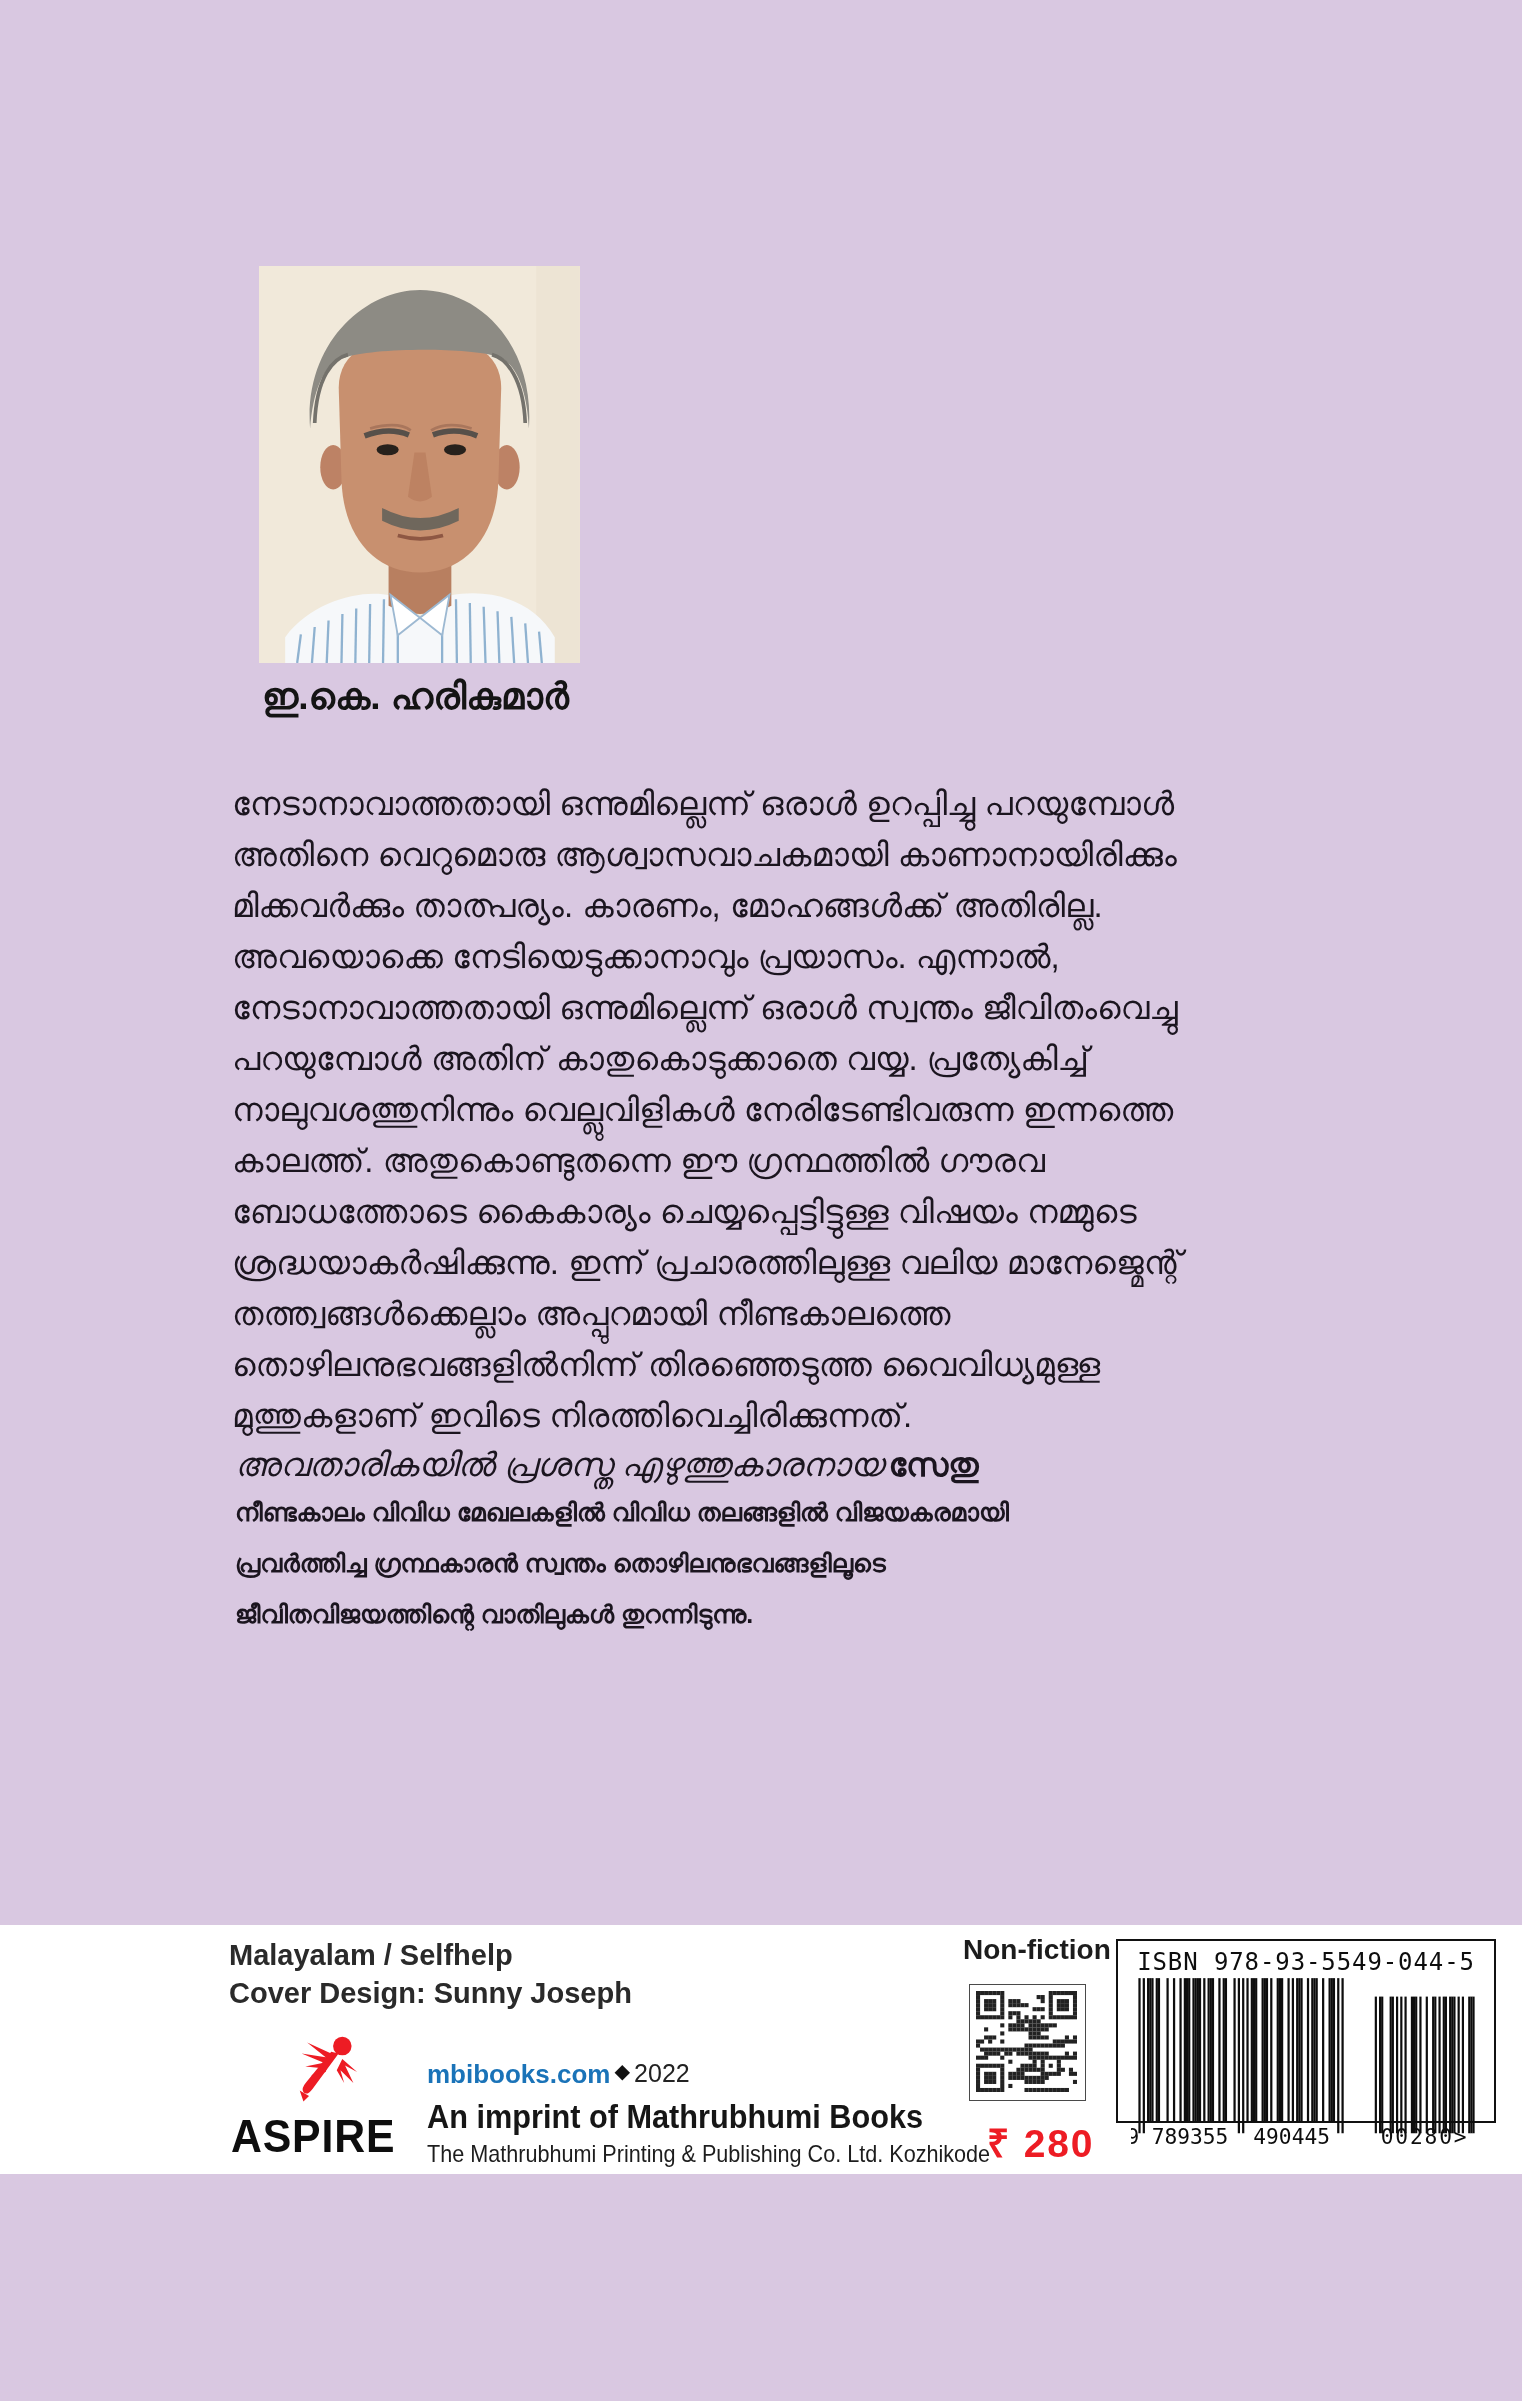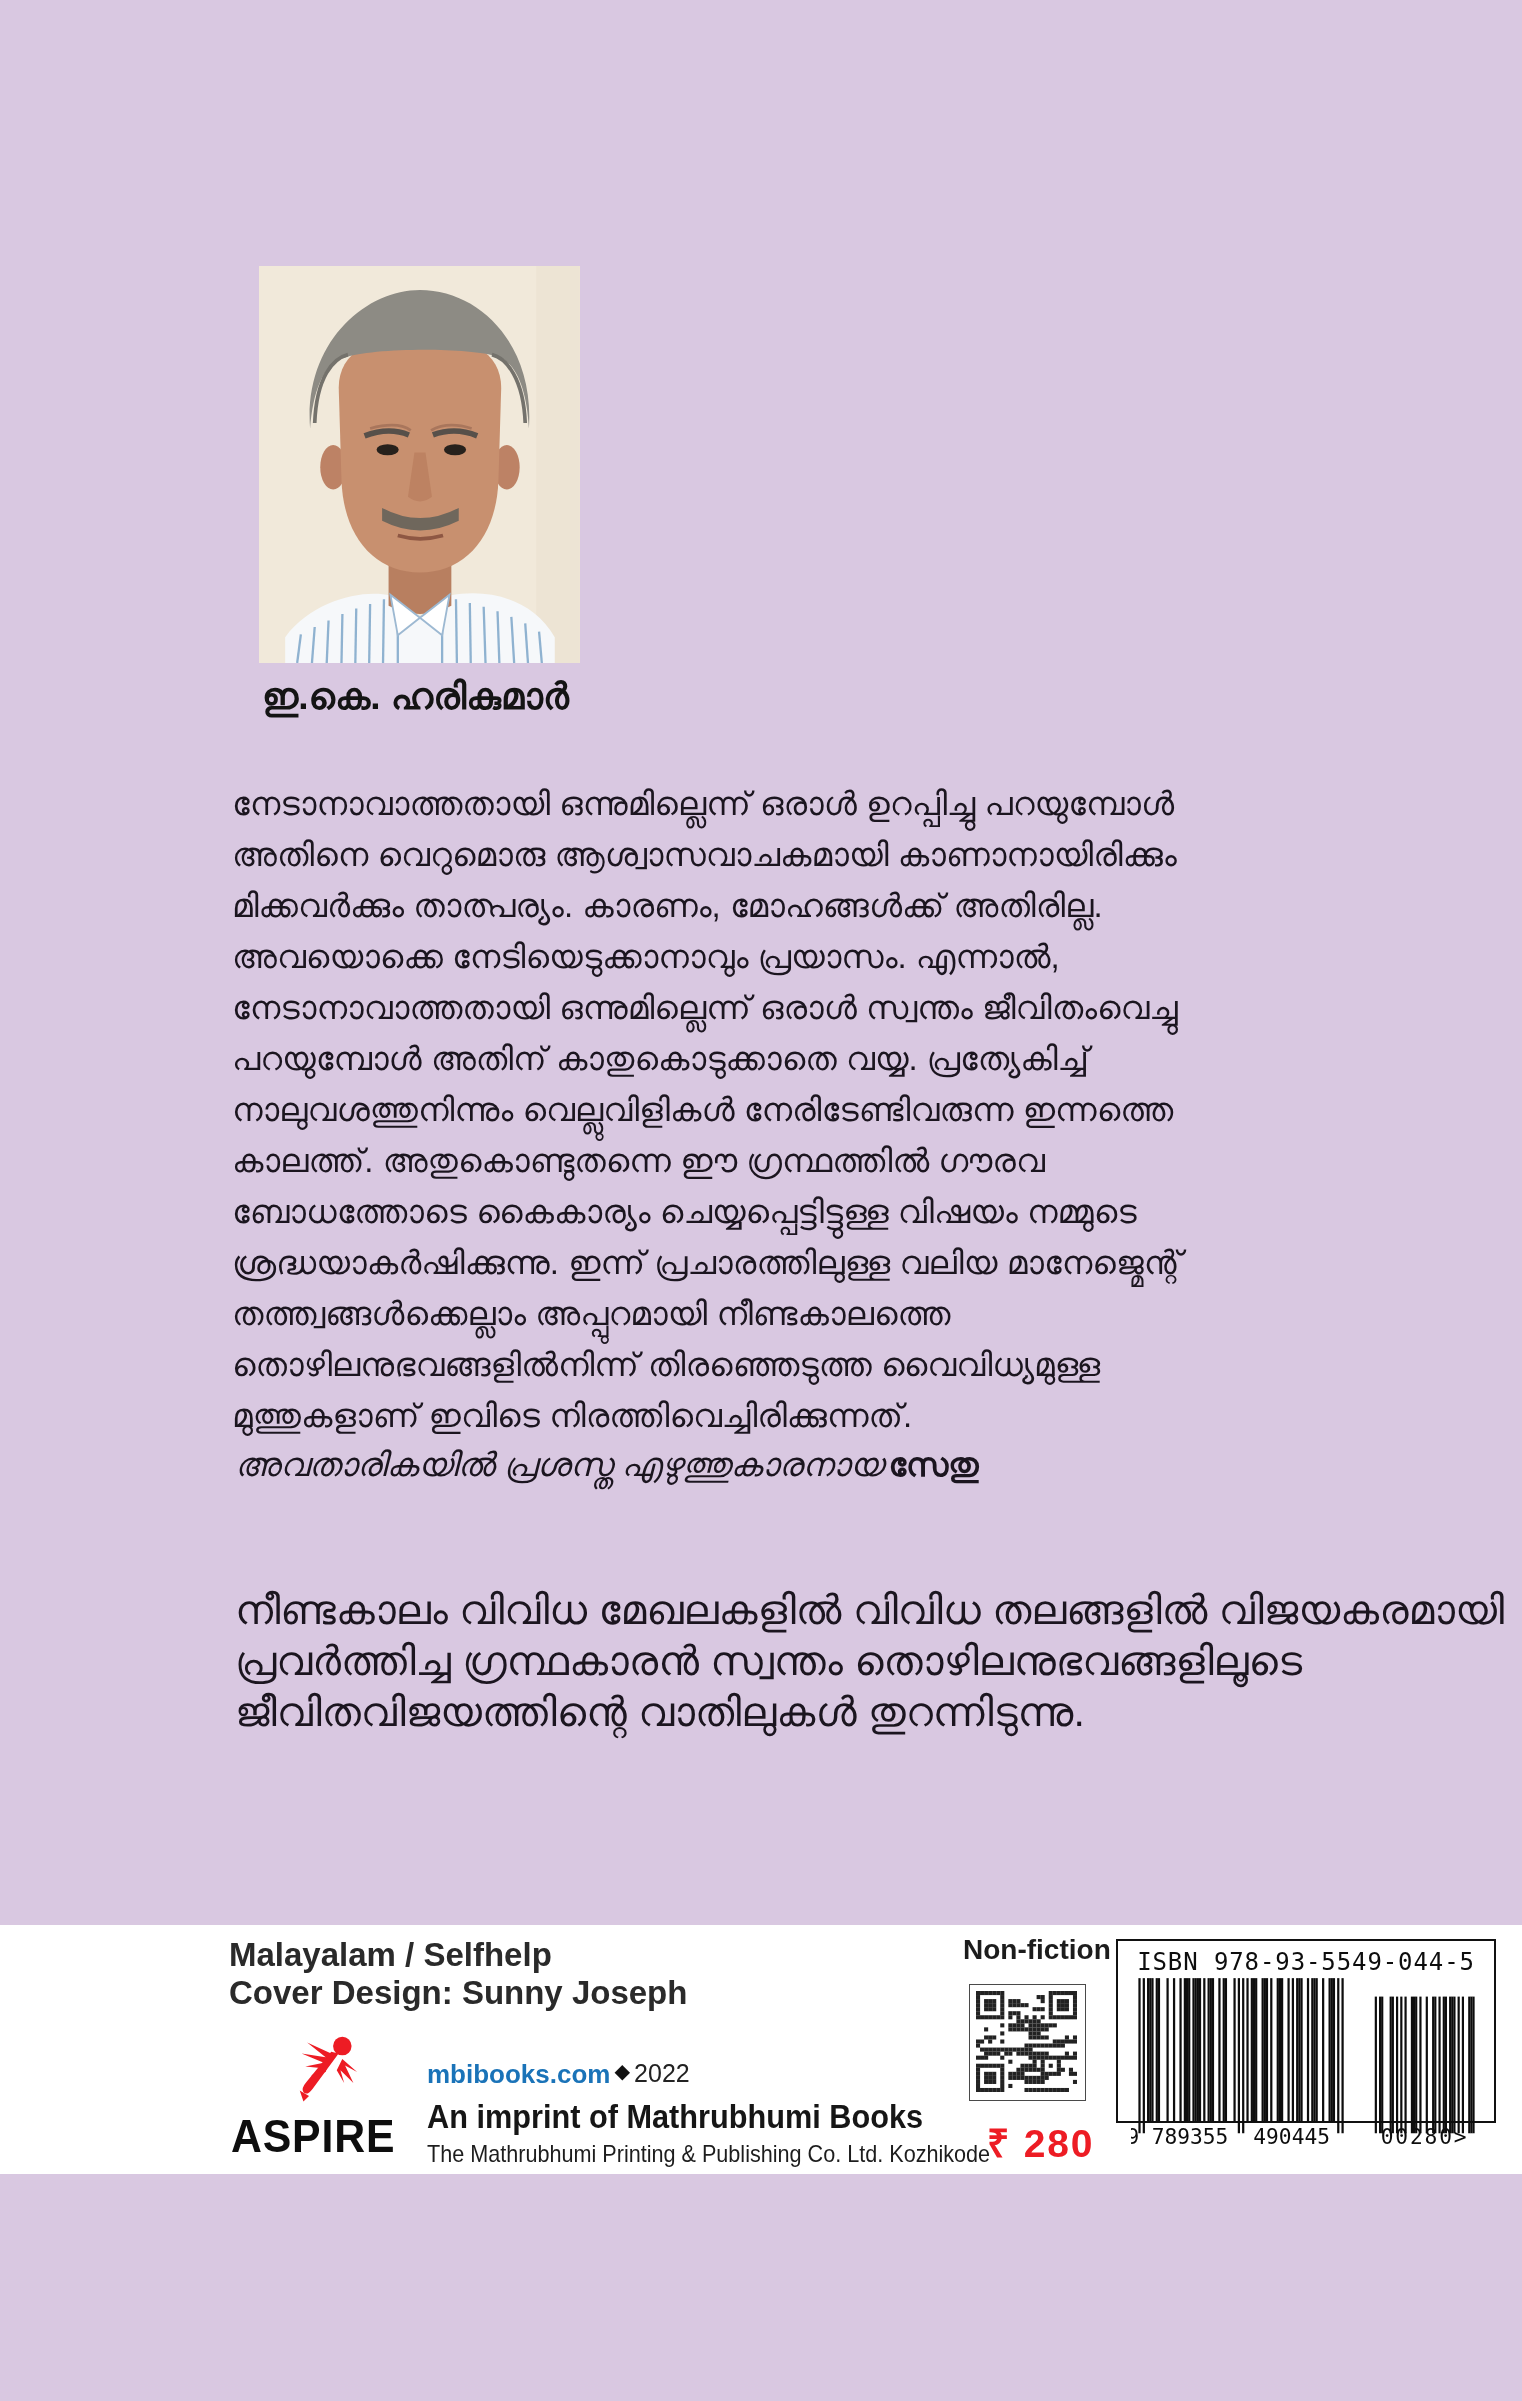"നീണ്ടകാലം വിവിധ മേഖലകളിൽ വിവിധ തലങ്ങളിൽ" .summary { font-size: 41px -> 25px; font-weight: 400 -> 700; top: 1585px -> 1487px }
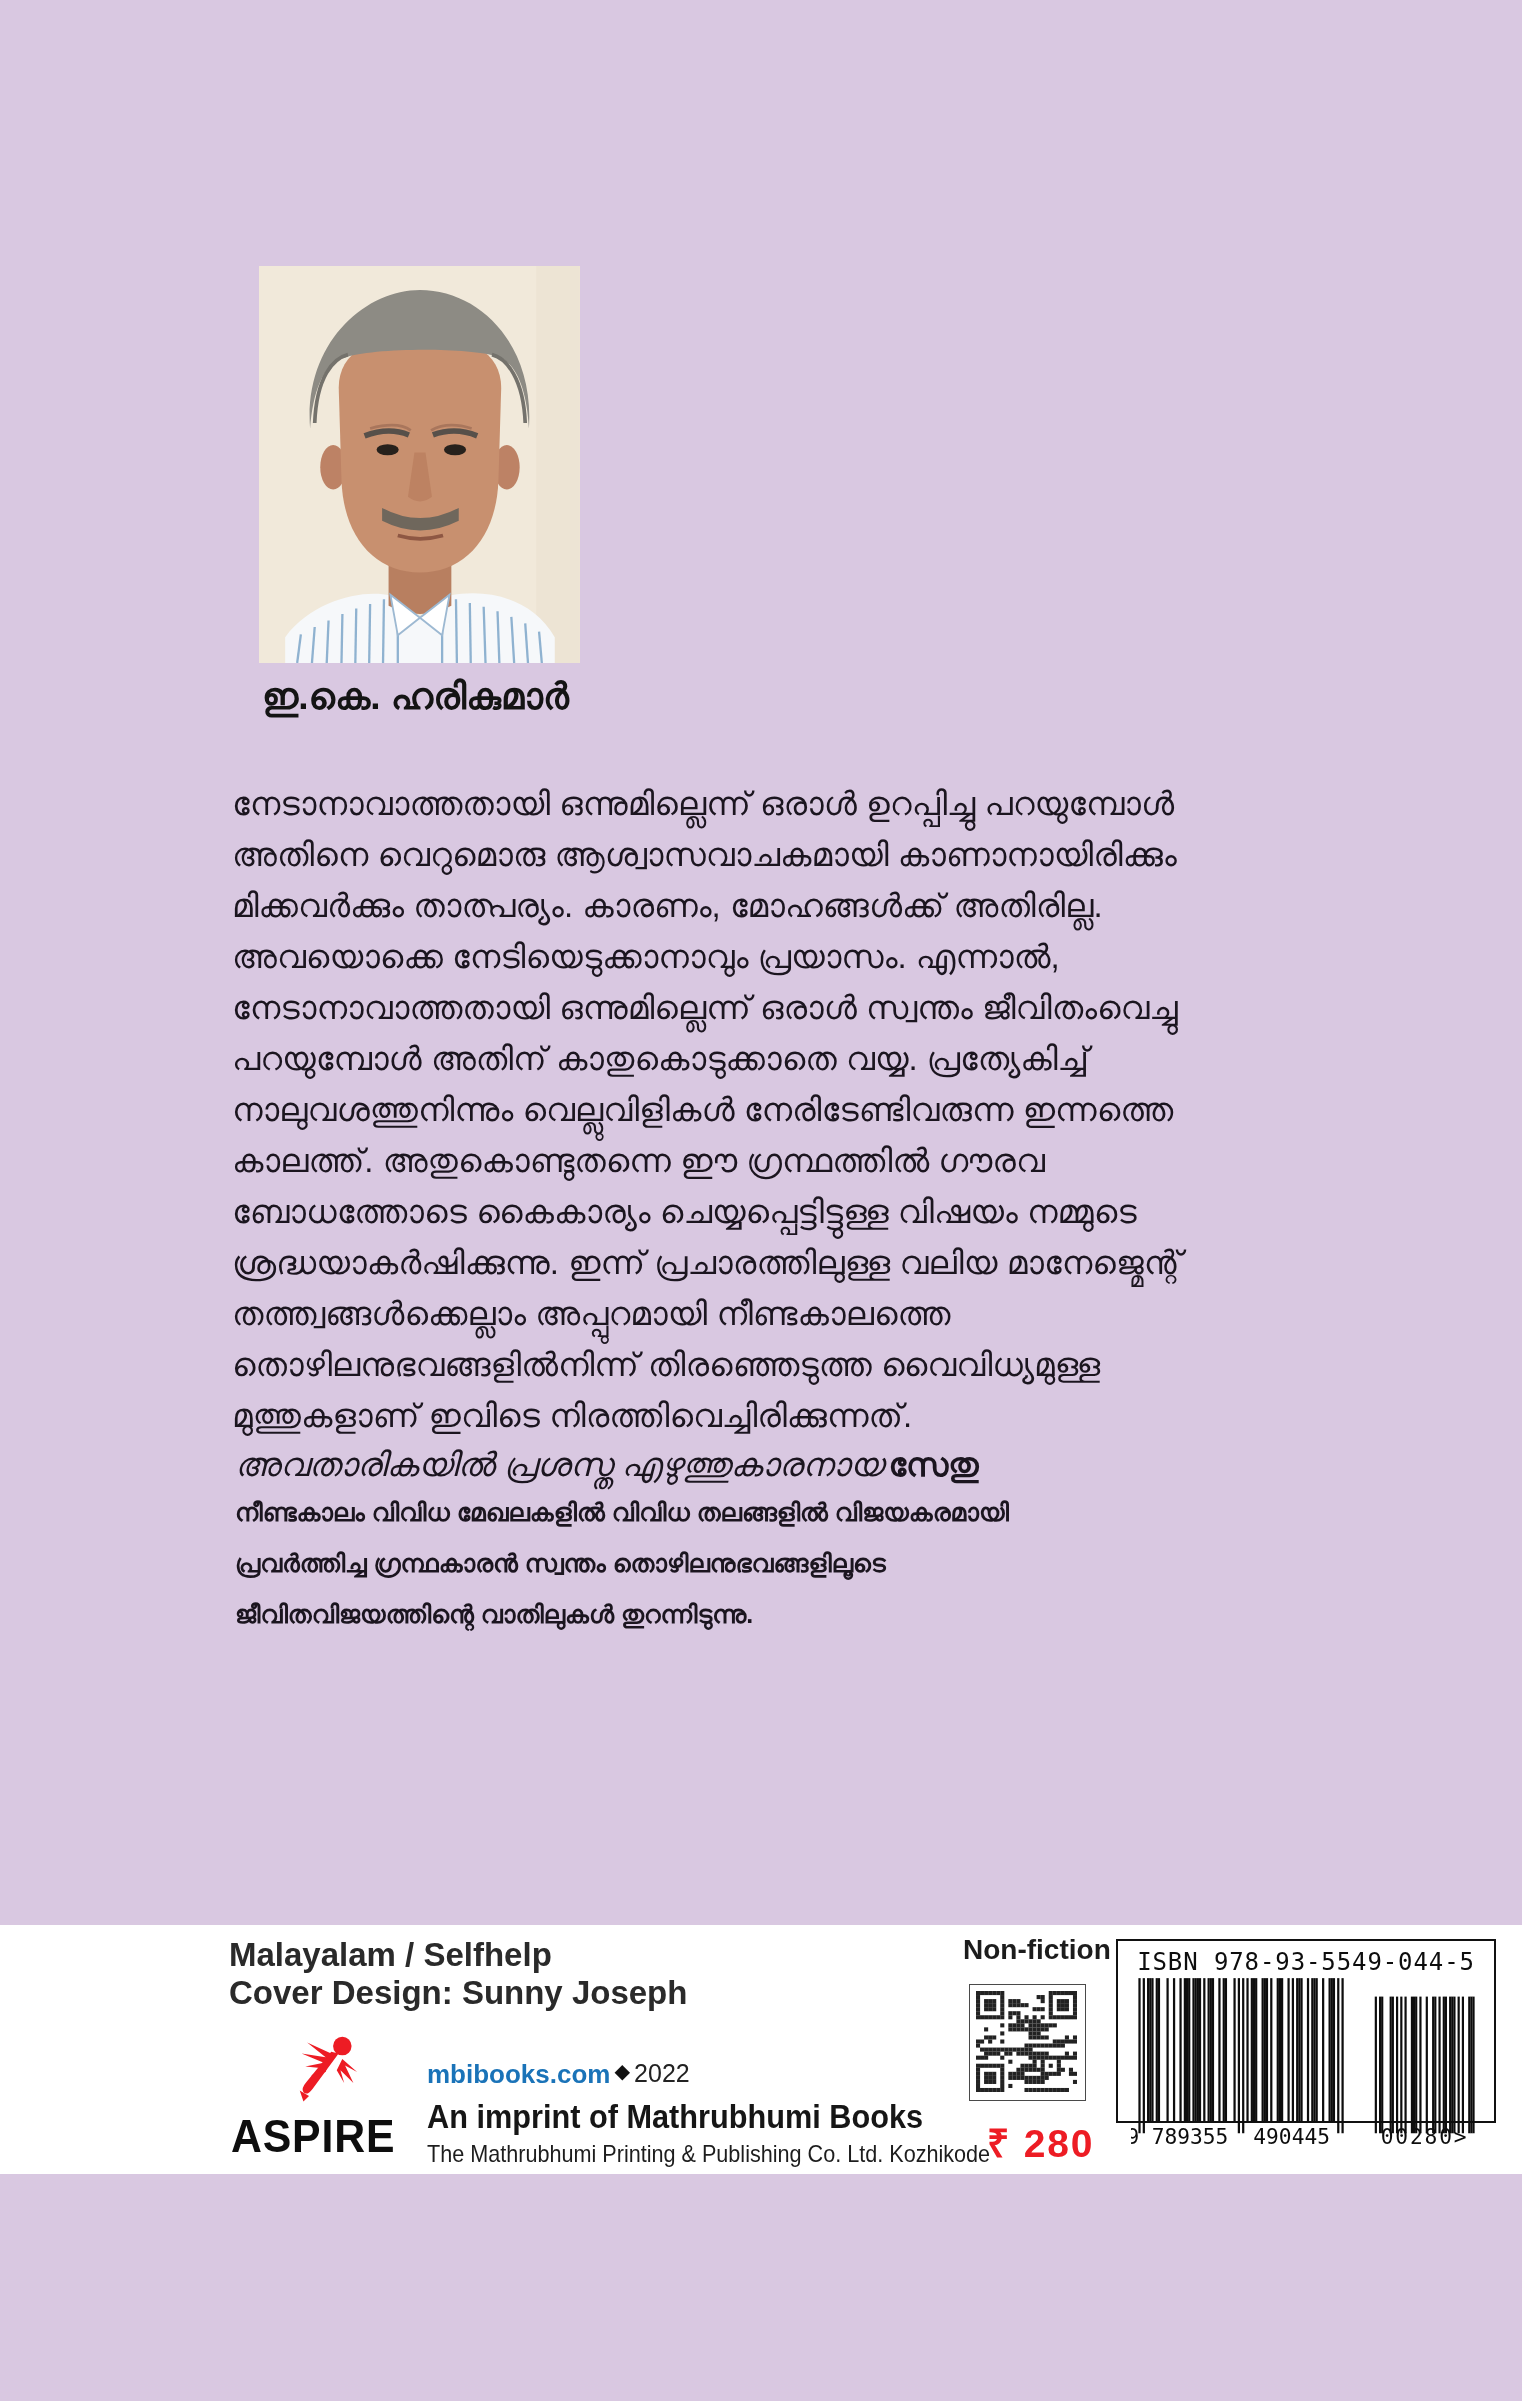"Malayalam / Selfhelp" .category { font-size: 33px -> 29px }
